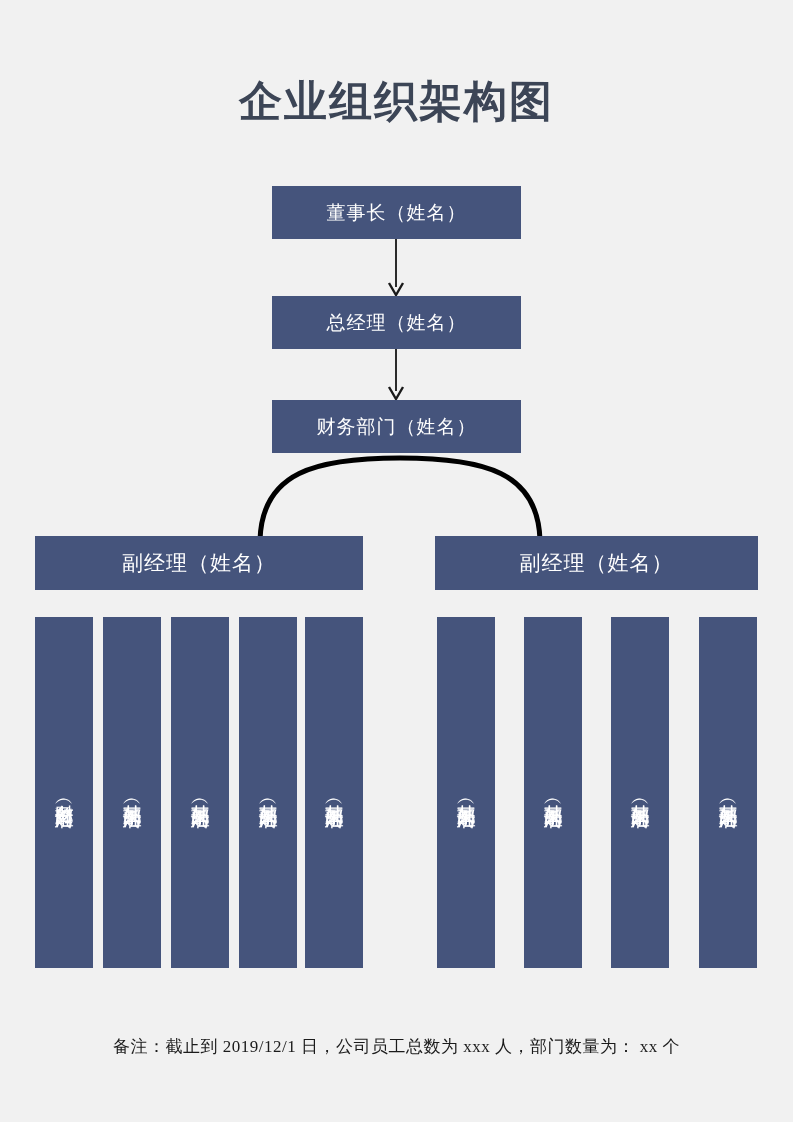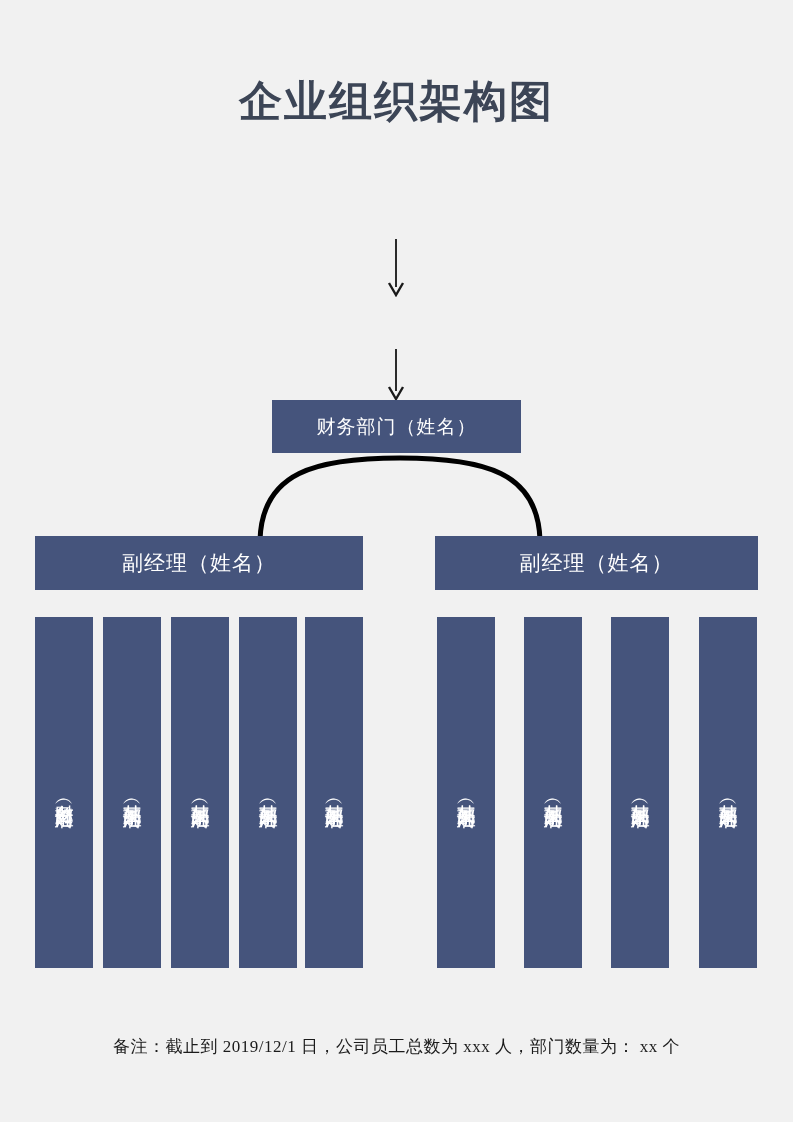"董事长（姓名）" div.node { html: none -> <div> <span>董事长（姓名）</span> </div> }
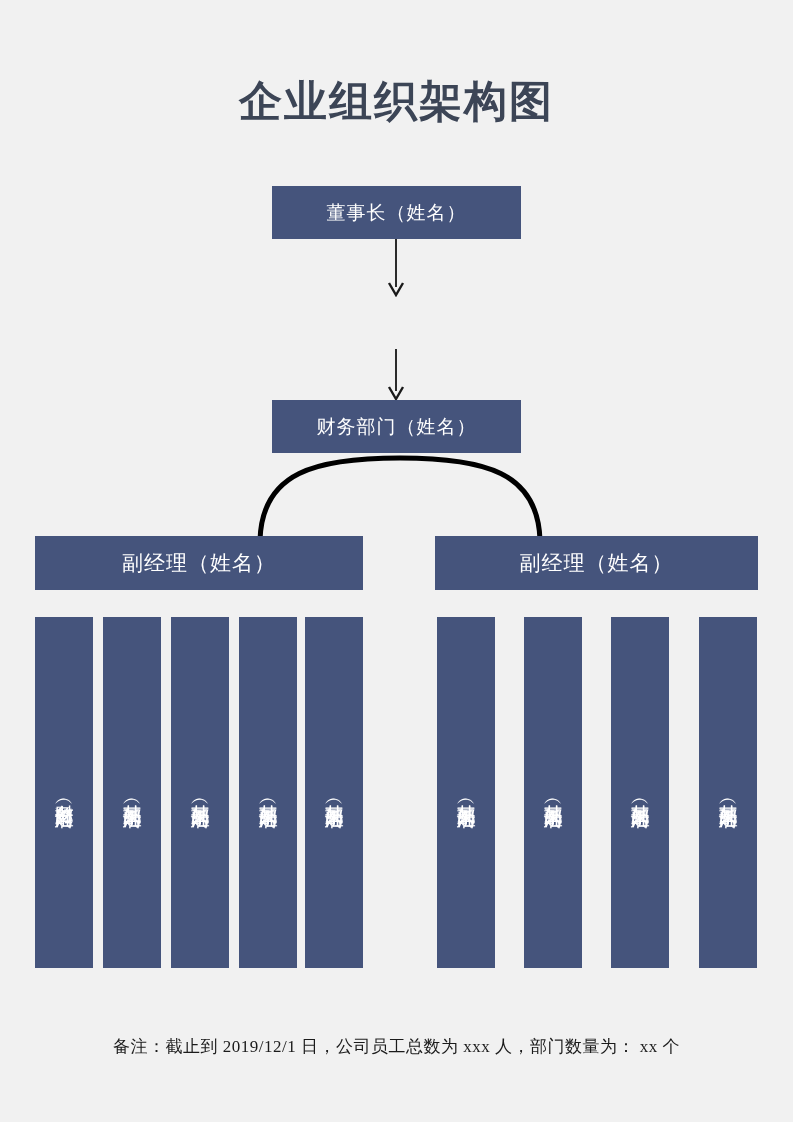"总经理（姓名）" div.node { html: none -> <div> <span>总经理（姓名）</span> </div> }
